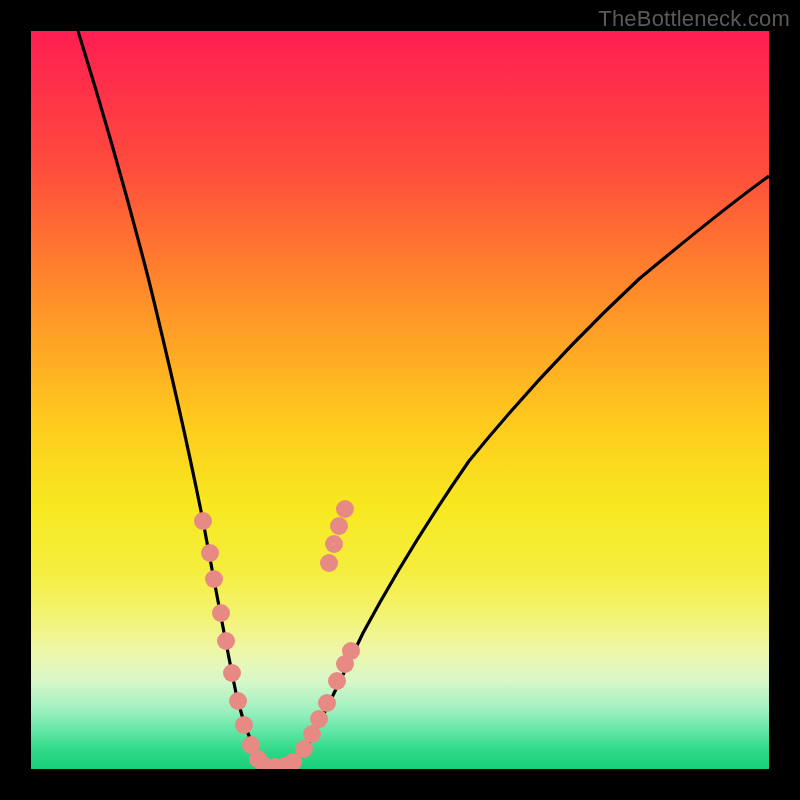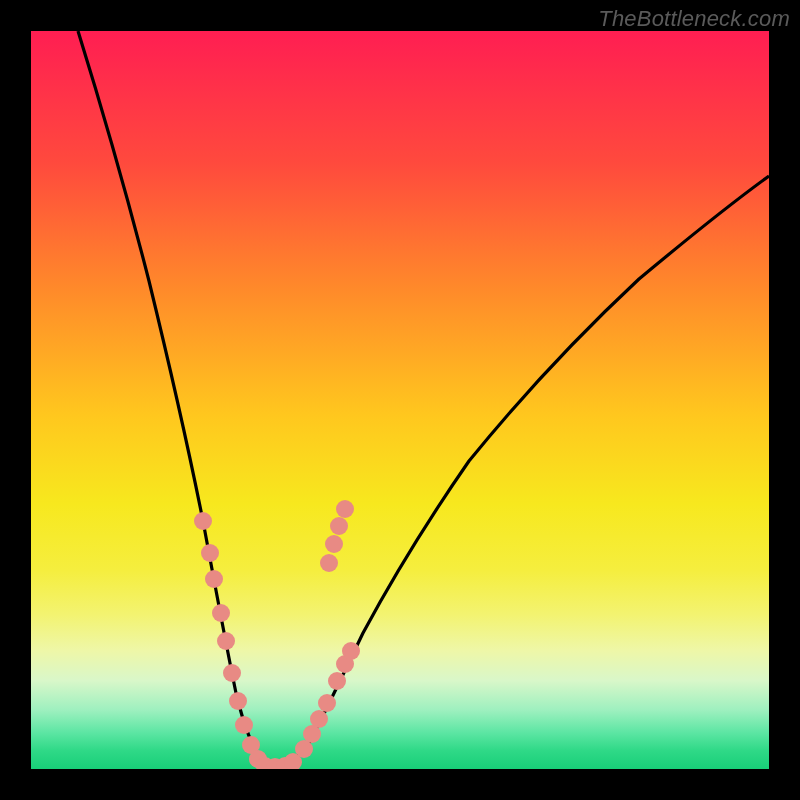"TheBottleneck.com" .frame { font-style: italic -> none }
